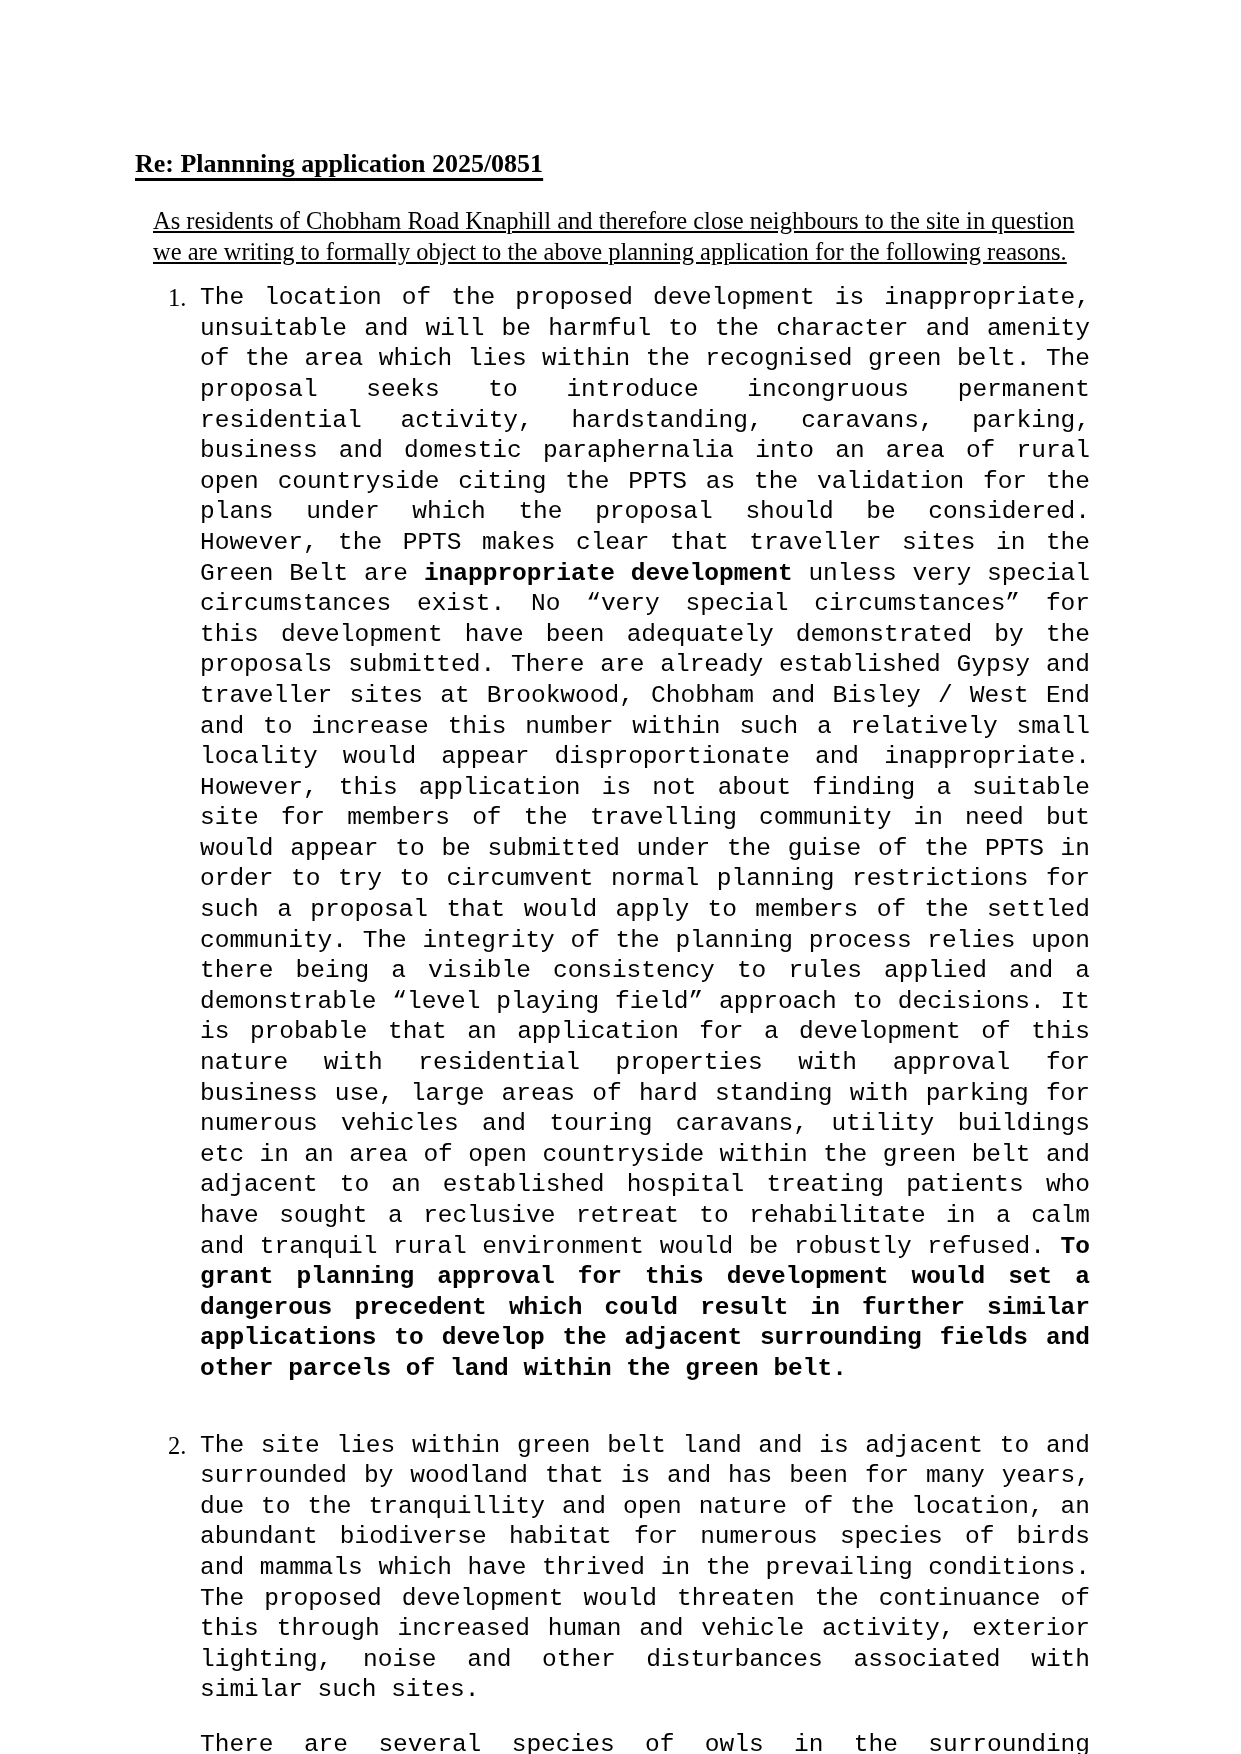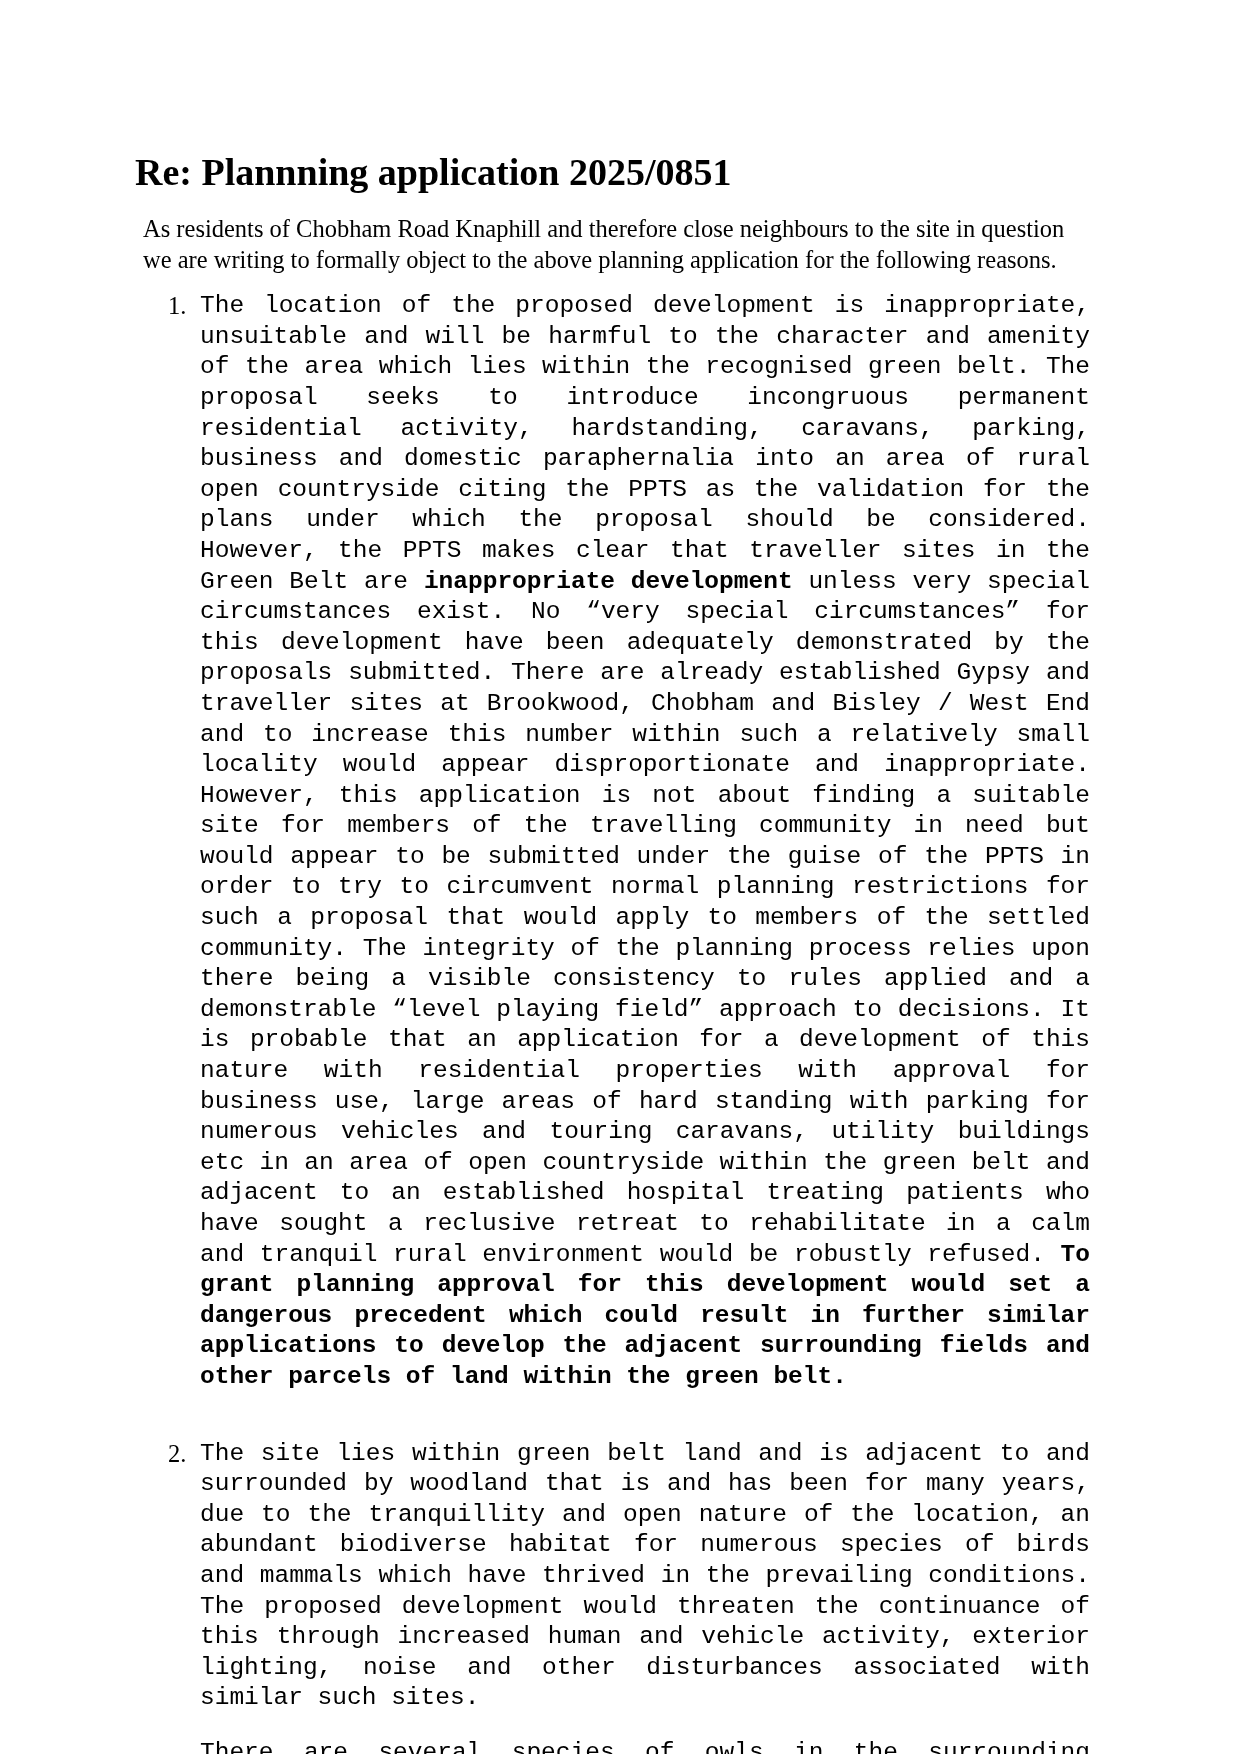"Re: Plannning application 2025/0851" .subject { font-size: 38px -> 26px; margin: 12px 0 24px 0 -> 4px 0 24px 0; text-decoration: none -> underline }
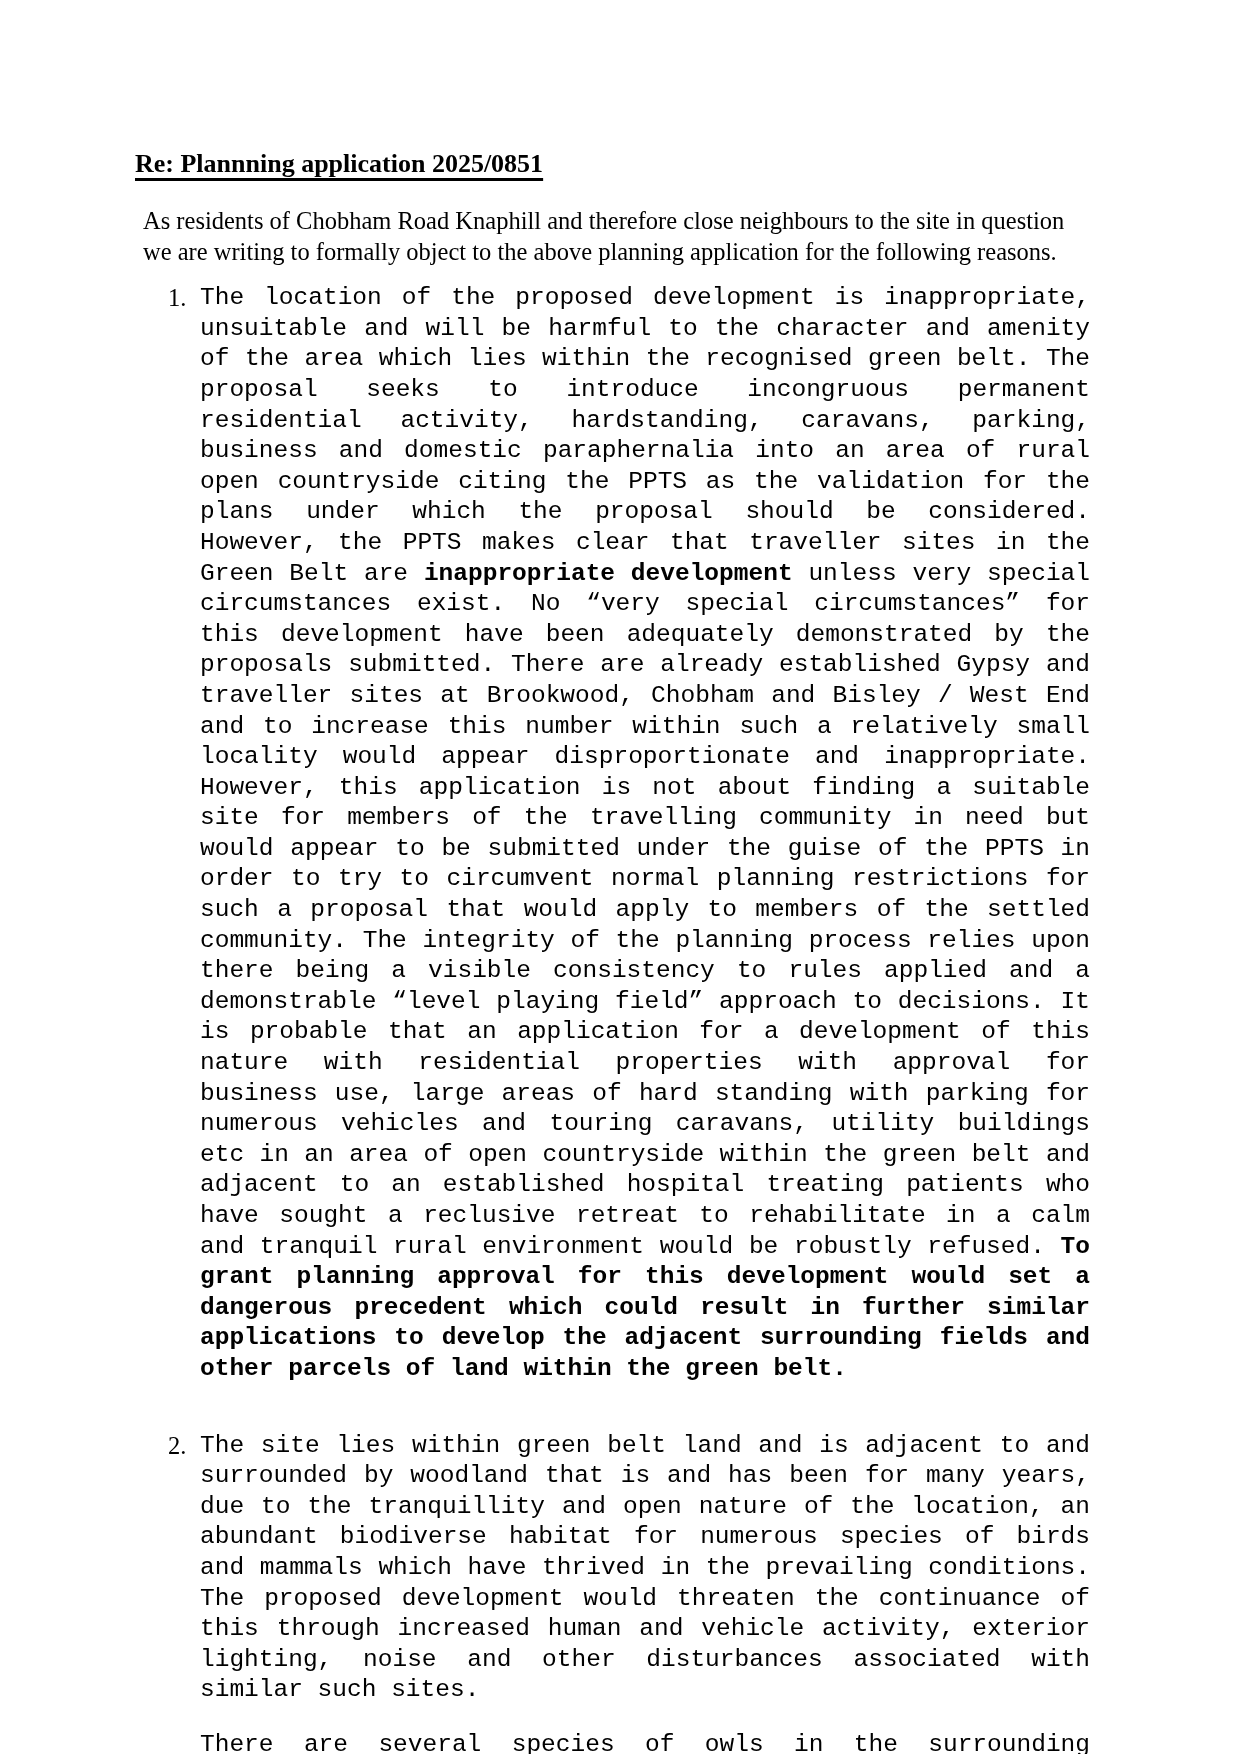"As residents of Chobham Road" .intro { margin: 0 0 16px 8px -> 0 0 16px 18px; text-decoration: none -> underline }
